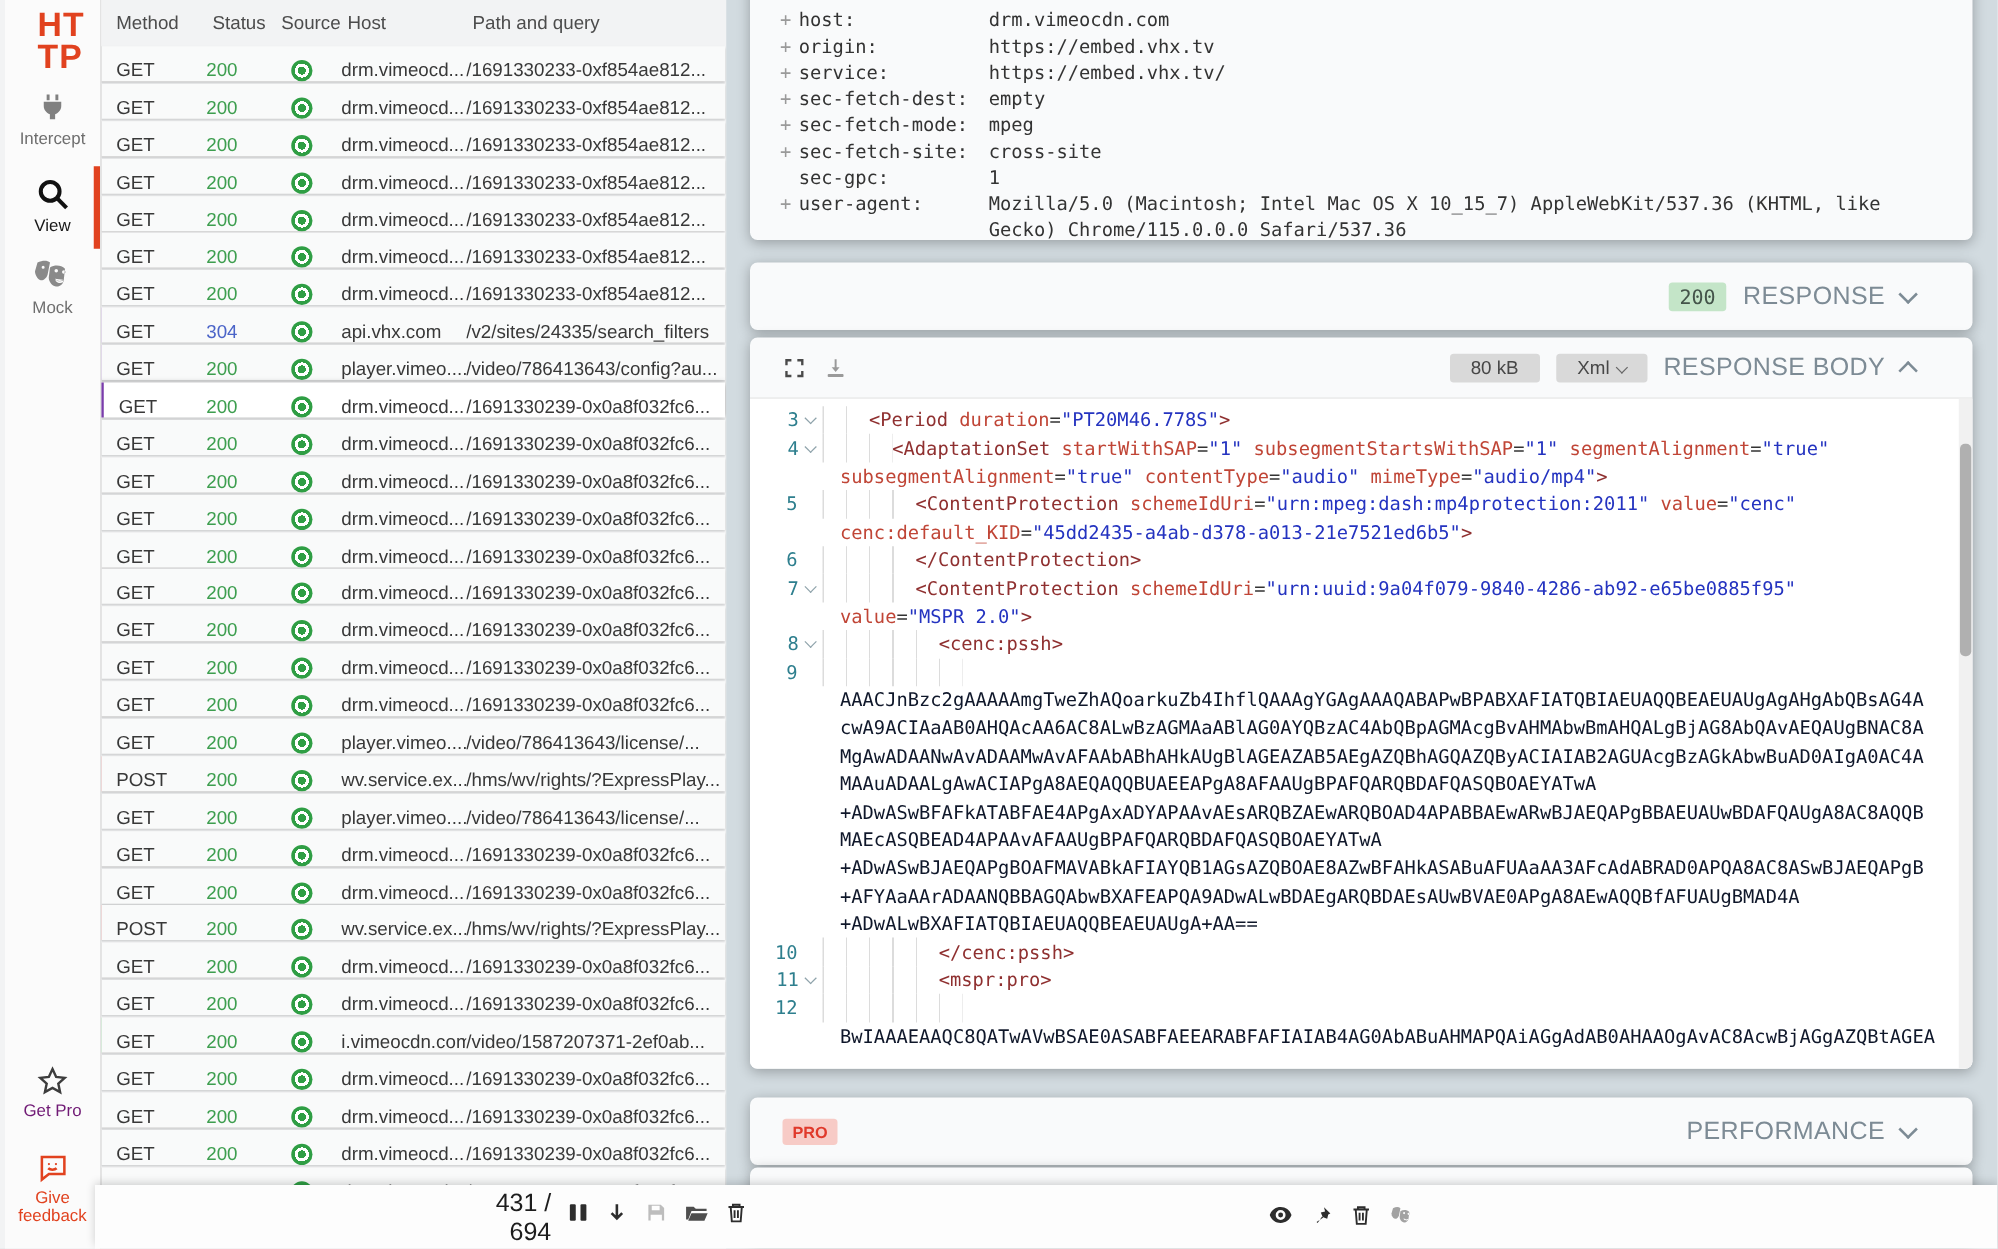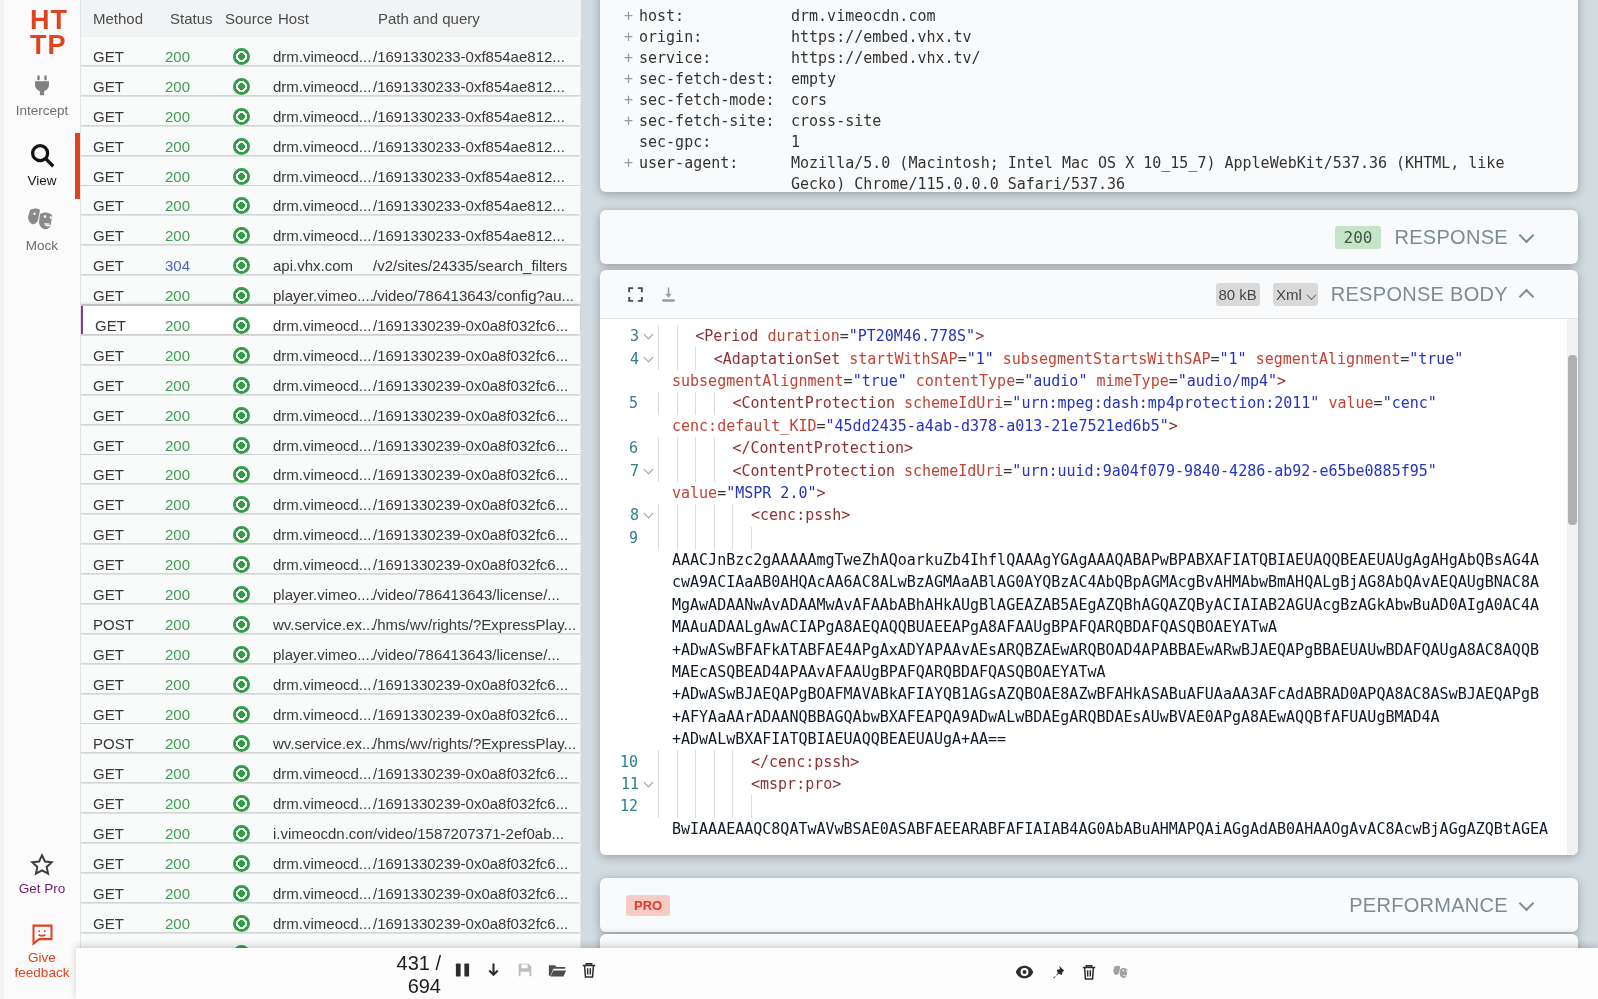"cors" span.hval { text: cors -> mpeg }
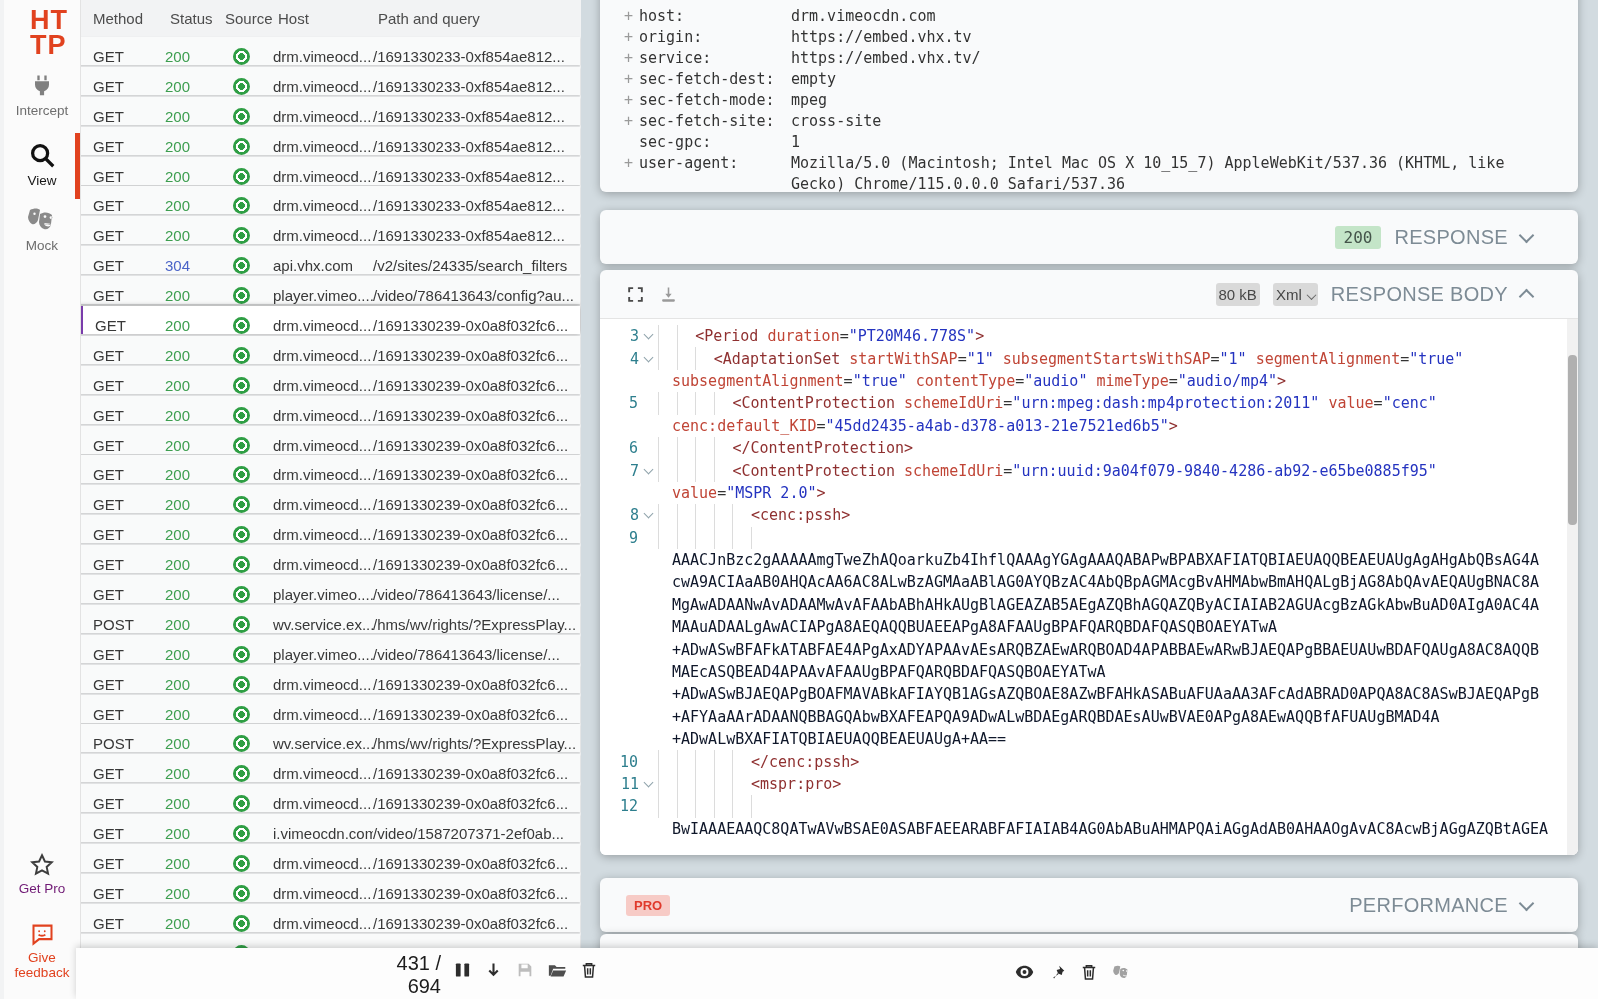"80 kB" .chip { padding: 3px 3px -> 3px 17px }
